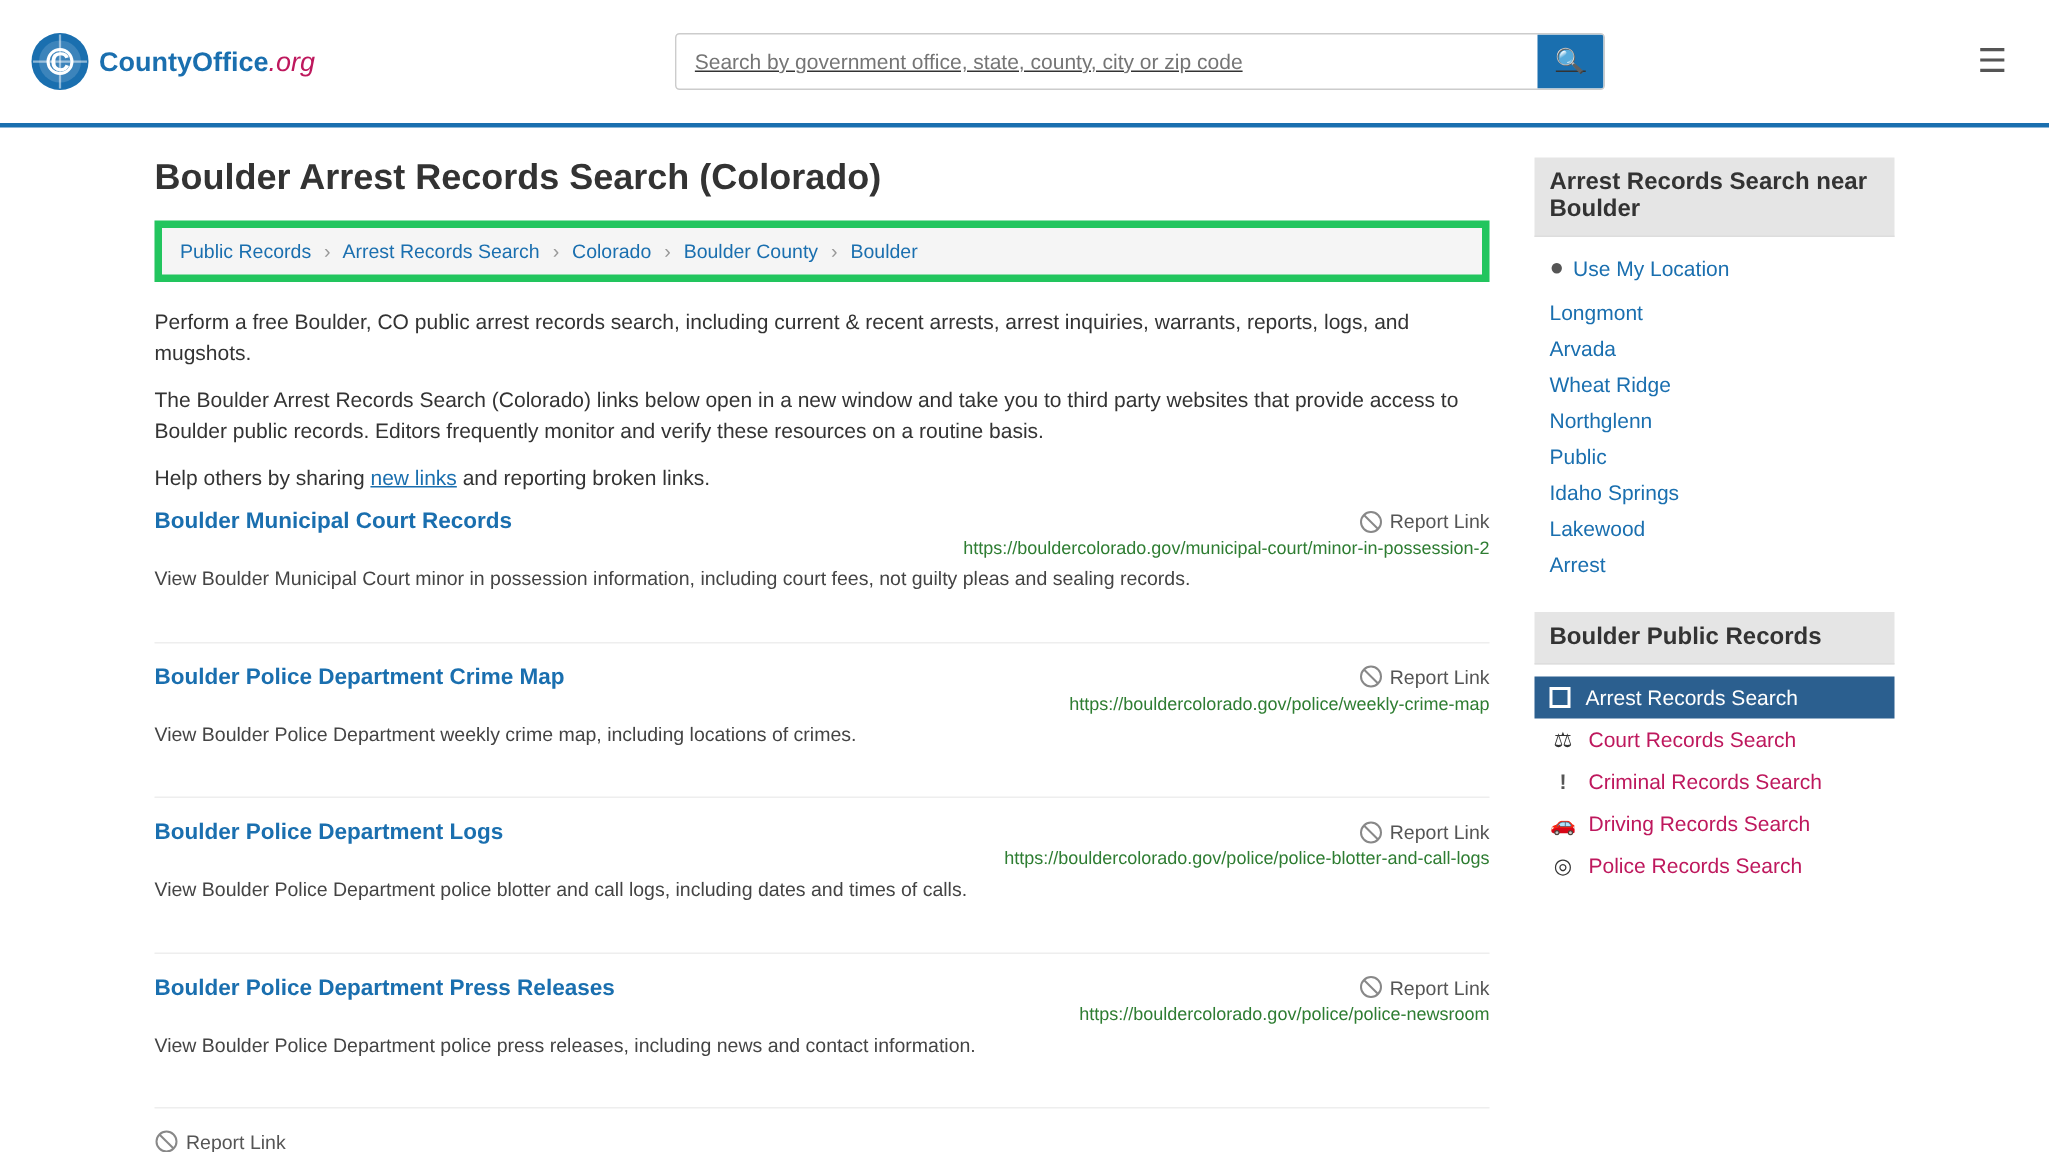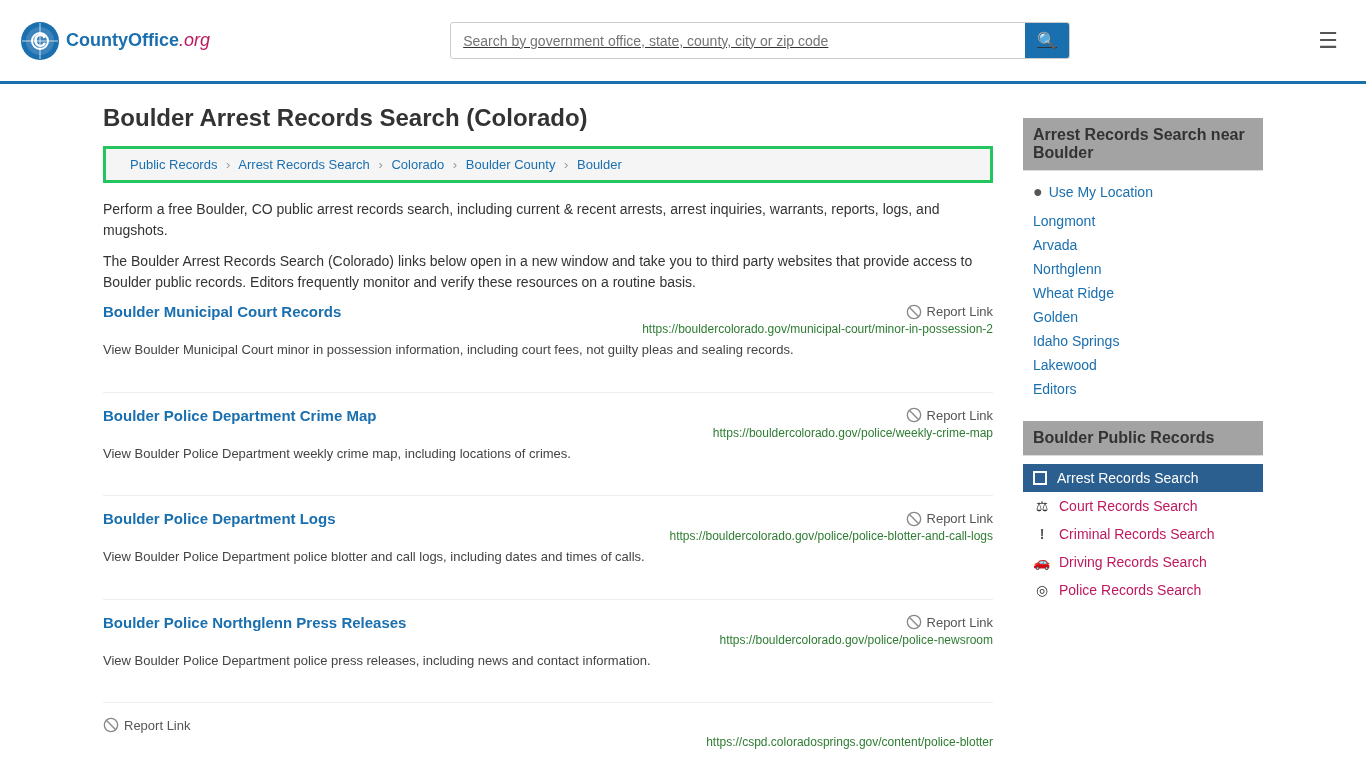"Arrest Records Search near Boulder" .sidebar-section-title { background: #a3a3a3 -> #e5e5e5; margin-top: 14px -> none }
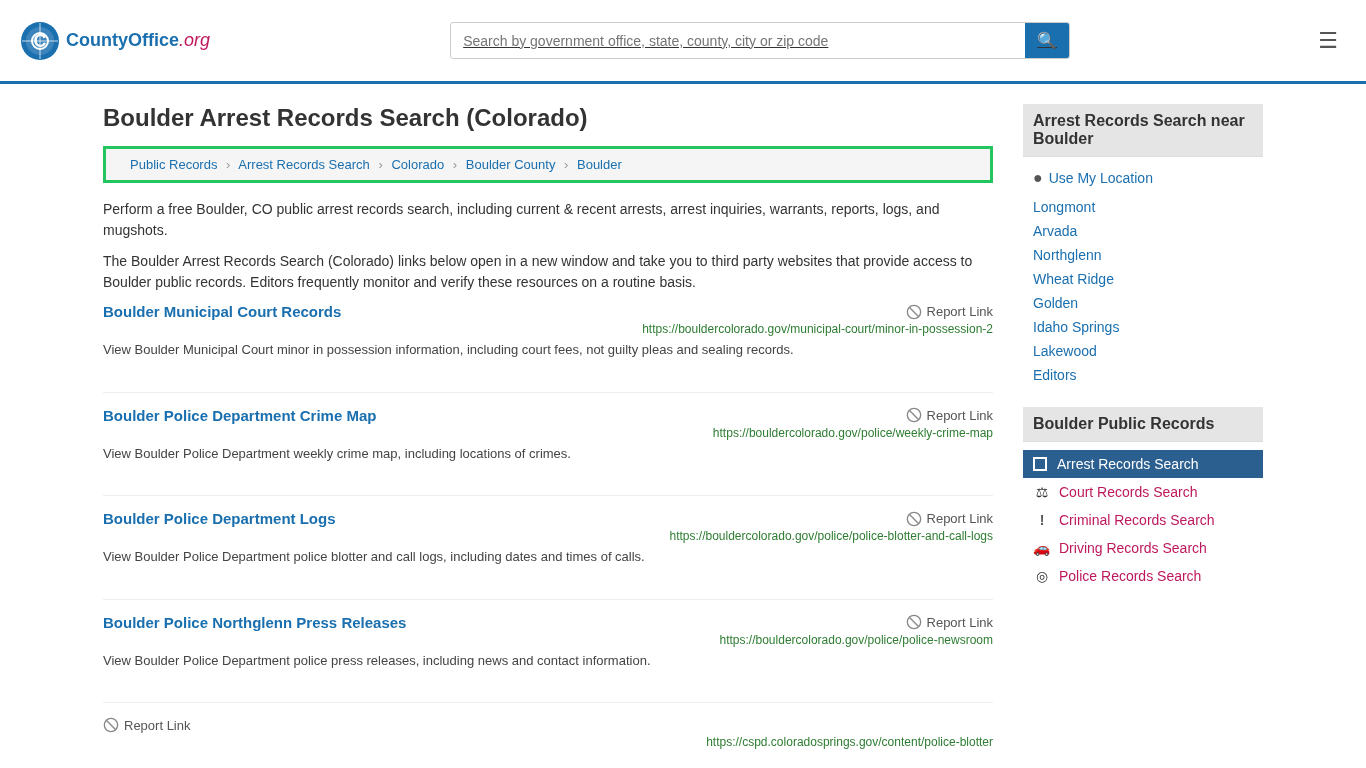"Public Records › Arrest Records" #breadcrumb { border: 3px solid #22c55e -> 5px solid #22c55e; padding: 8px 24px -> 8px 12px }
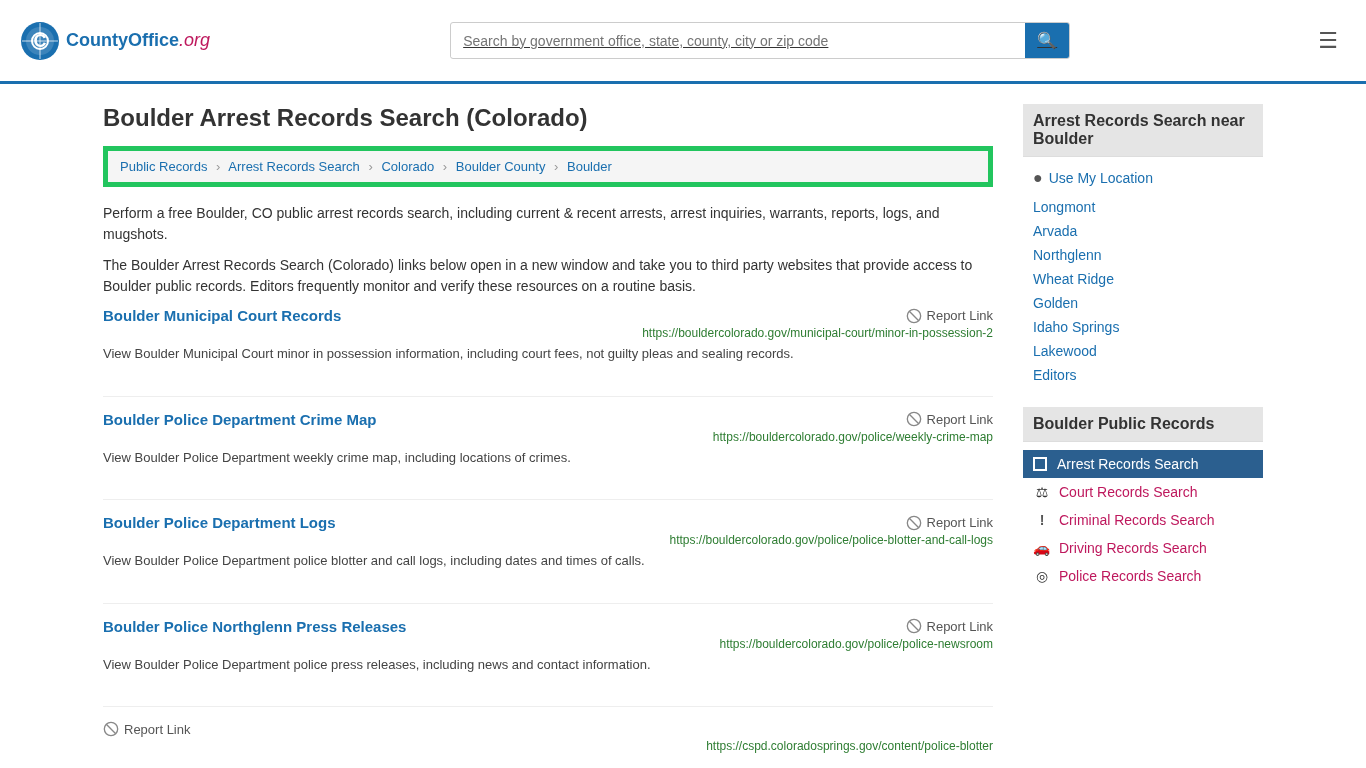"Northglenn" li { order: before "Wheat Ridge" -> after "Wheat Ridge" }
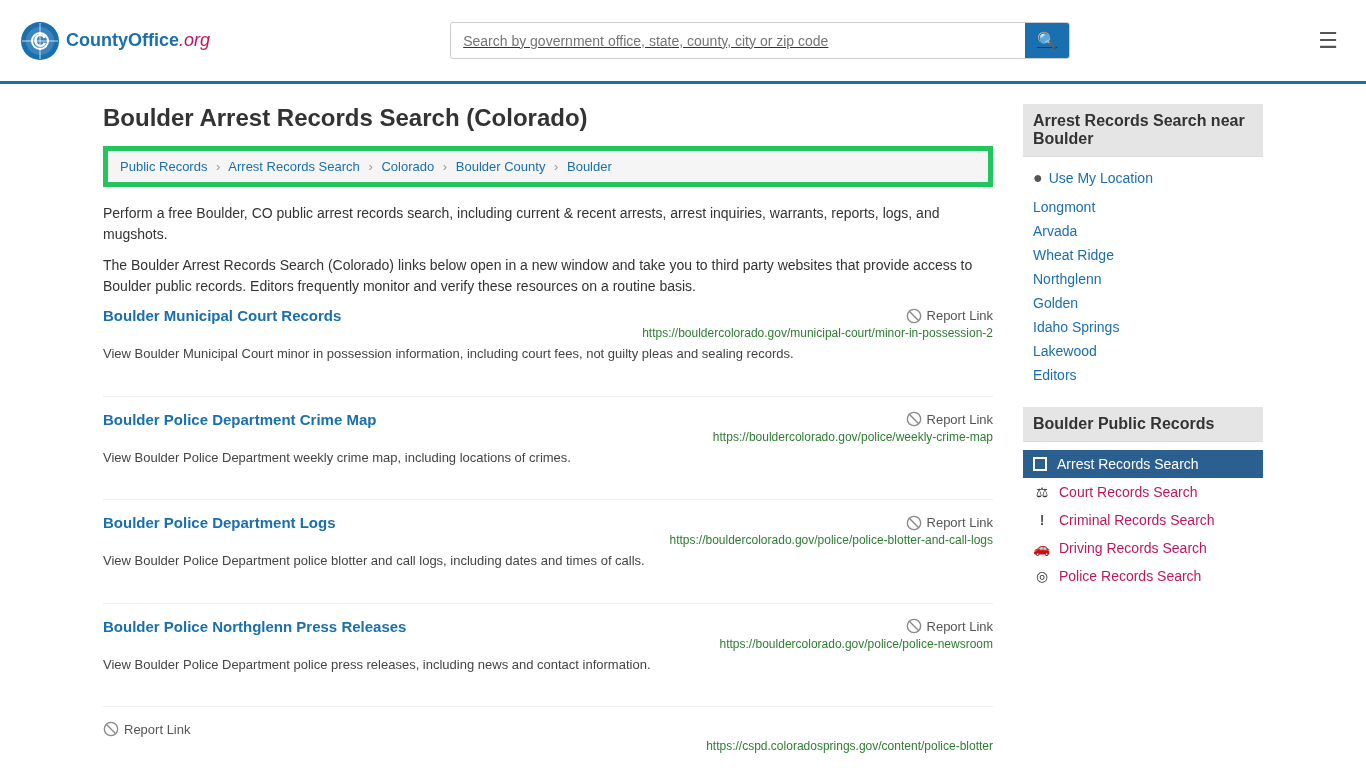"Golden" a { text: Golden -> Public }
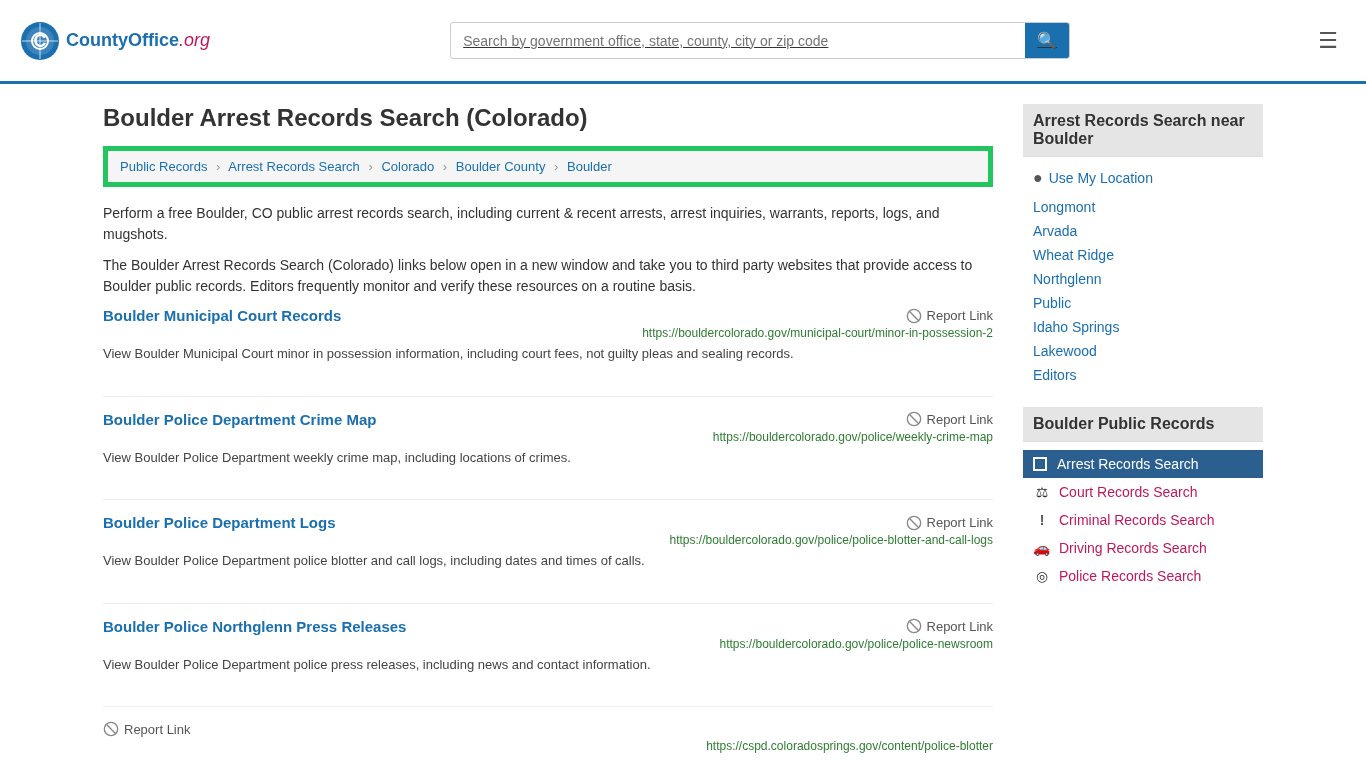"Help others by sharing new" p.desc-text { html: none -> <p> Help others by sharing <a>new links</a> and reporting broken links. </p> }
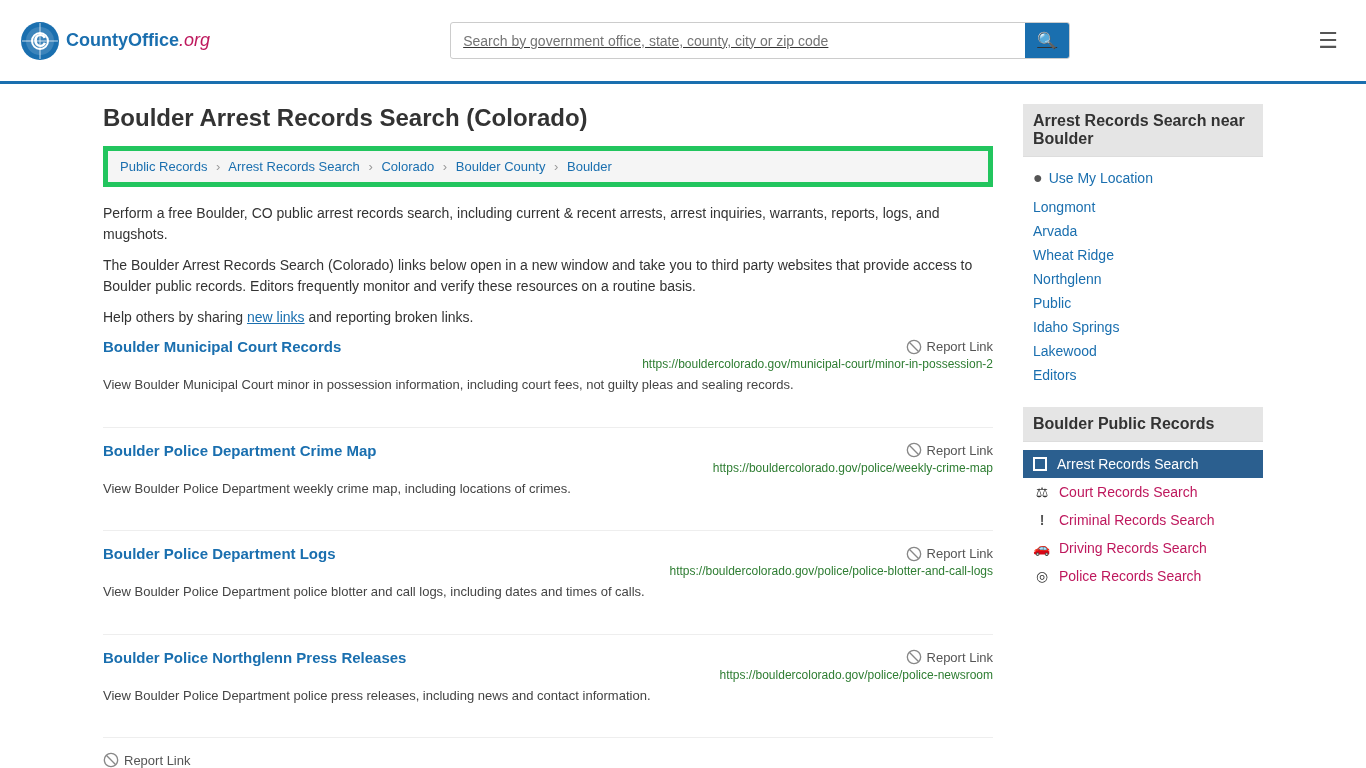"Editors" a { text: Editors -> Arrest }
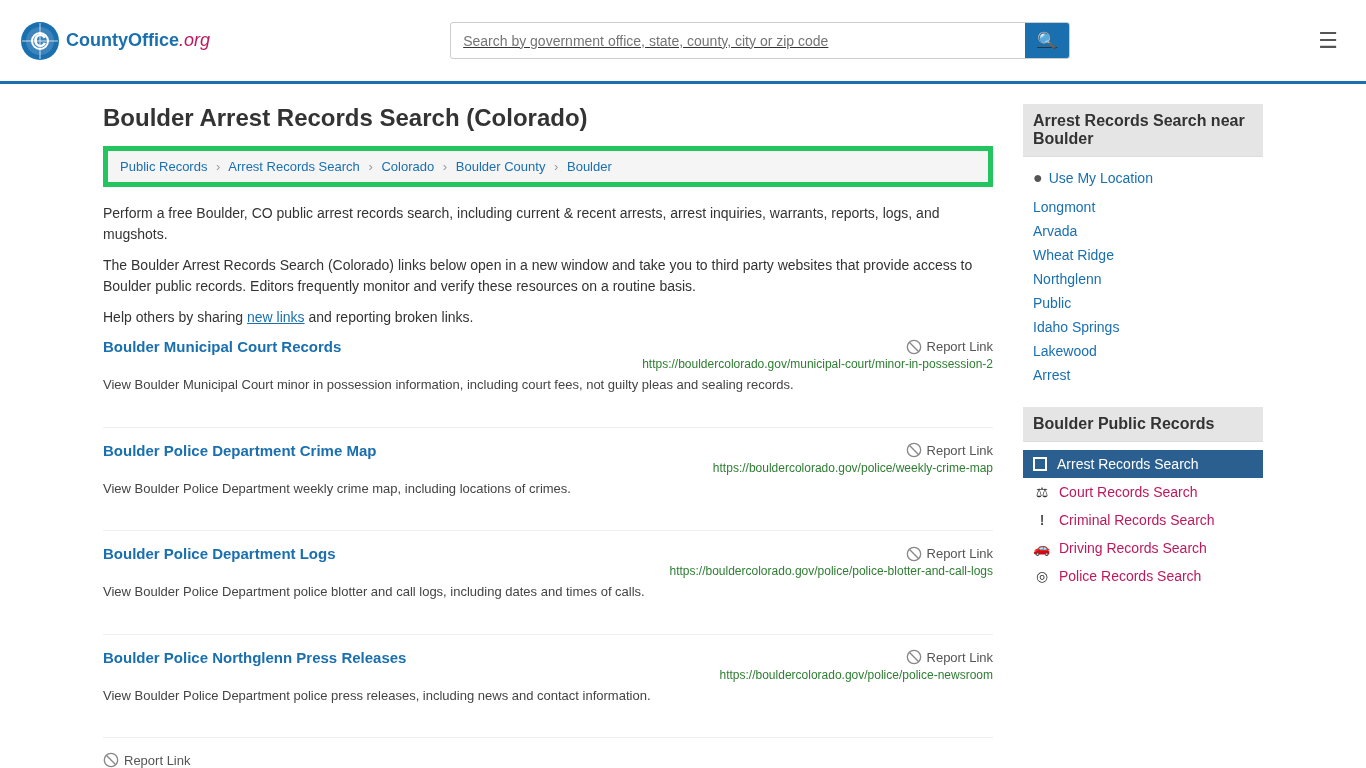"Boulder Police Northglenn Press Releases" a.record-title { text: Northglenn -> Department }
